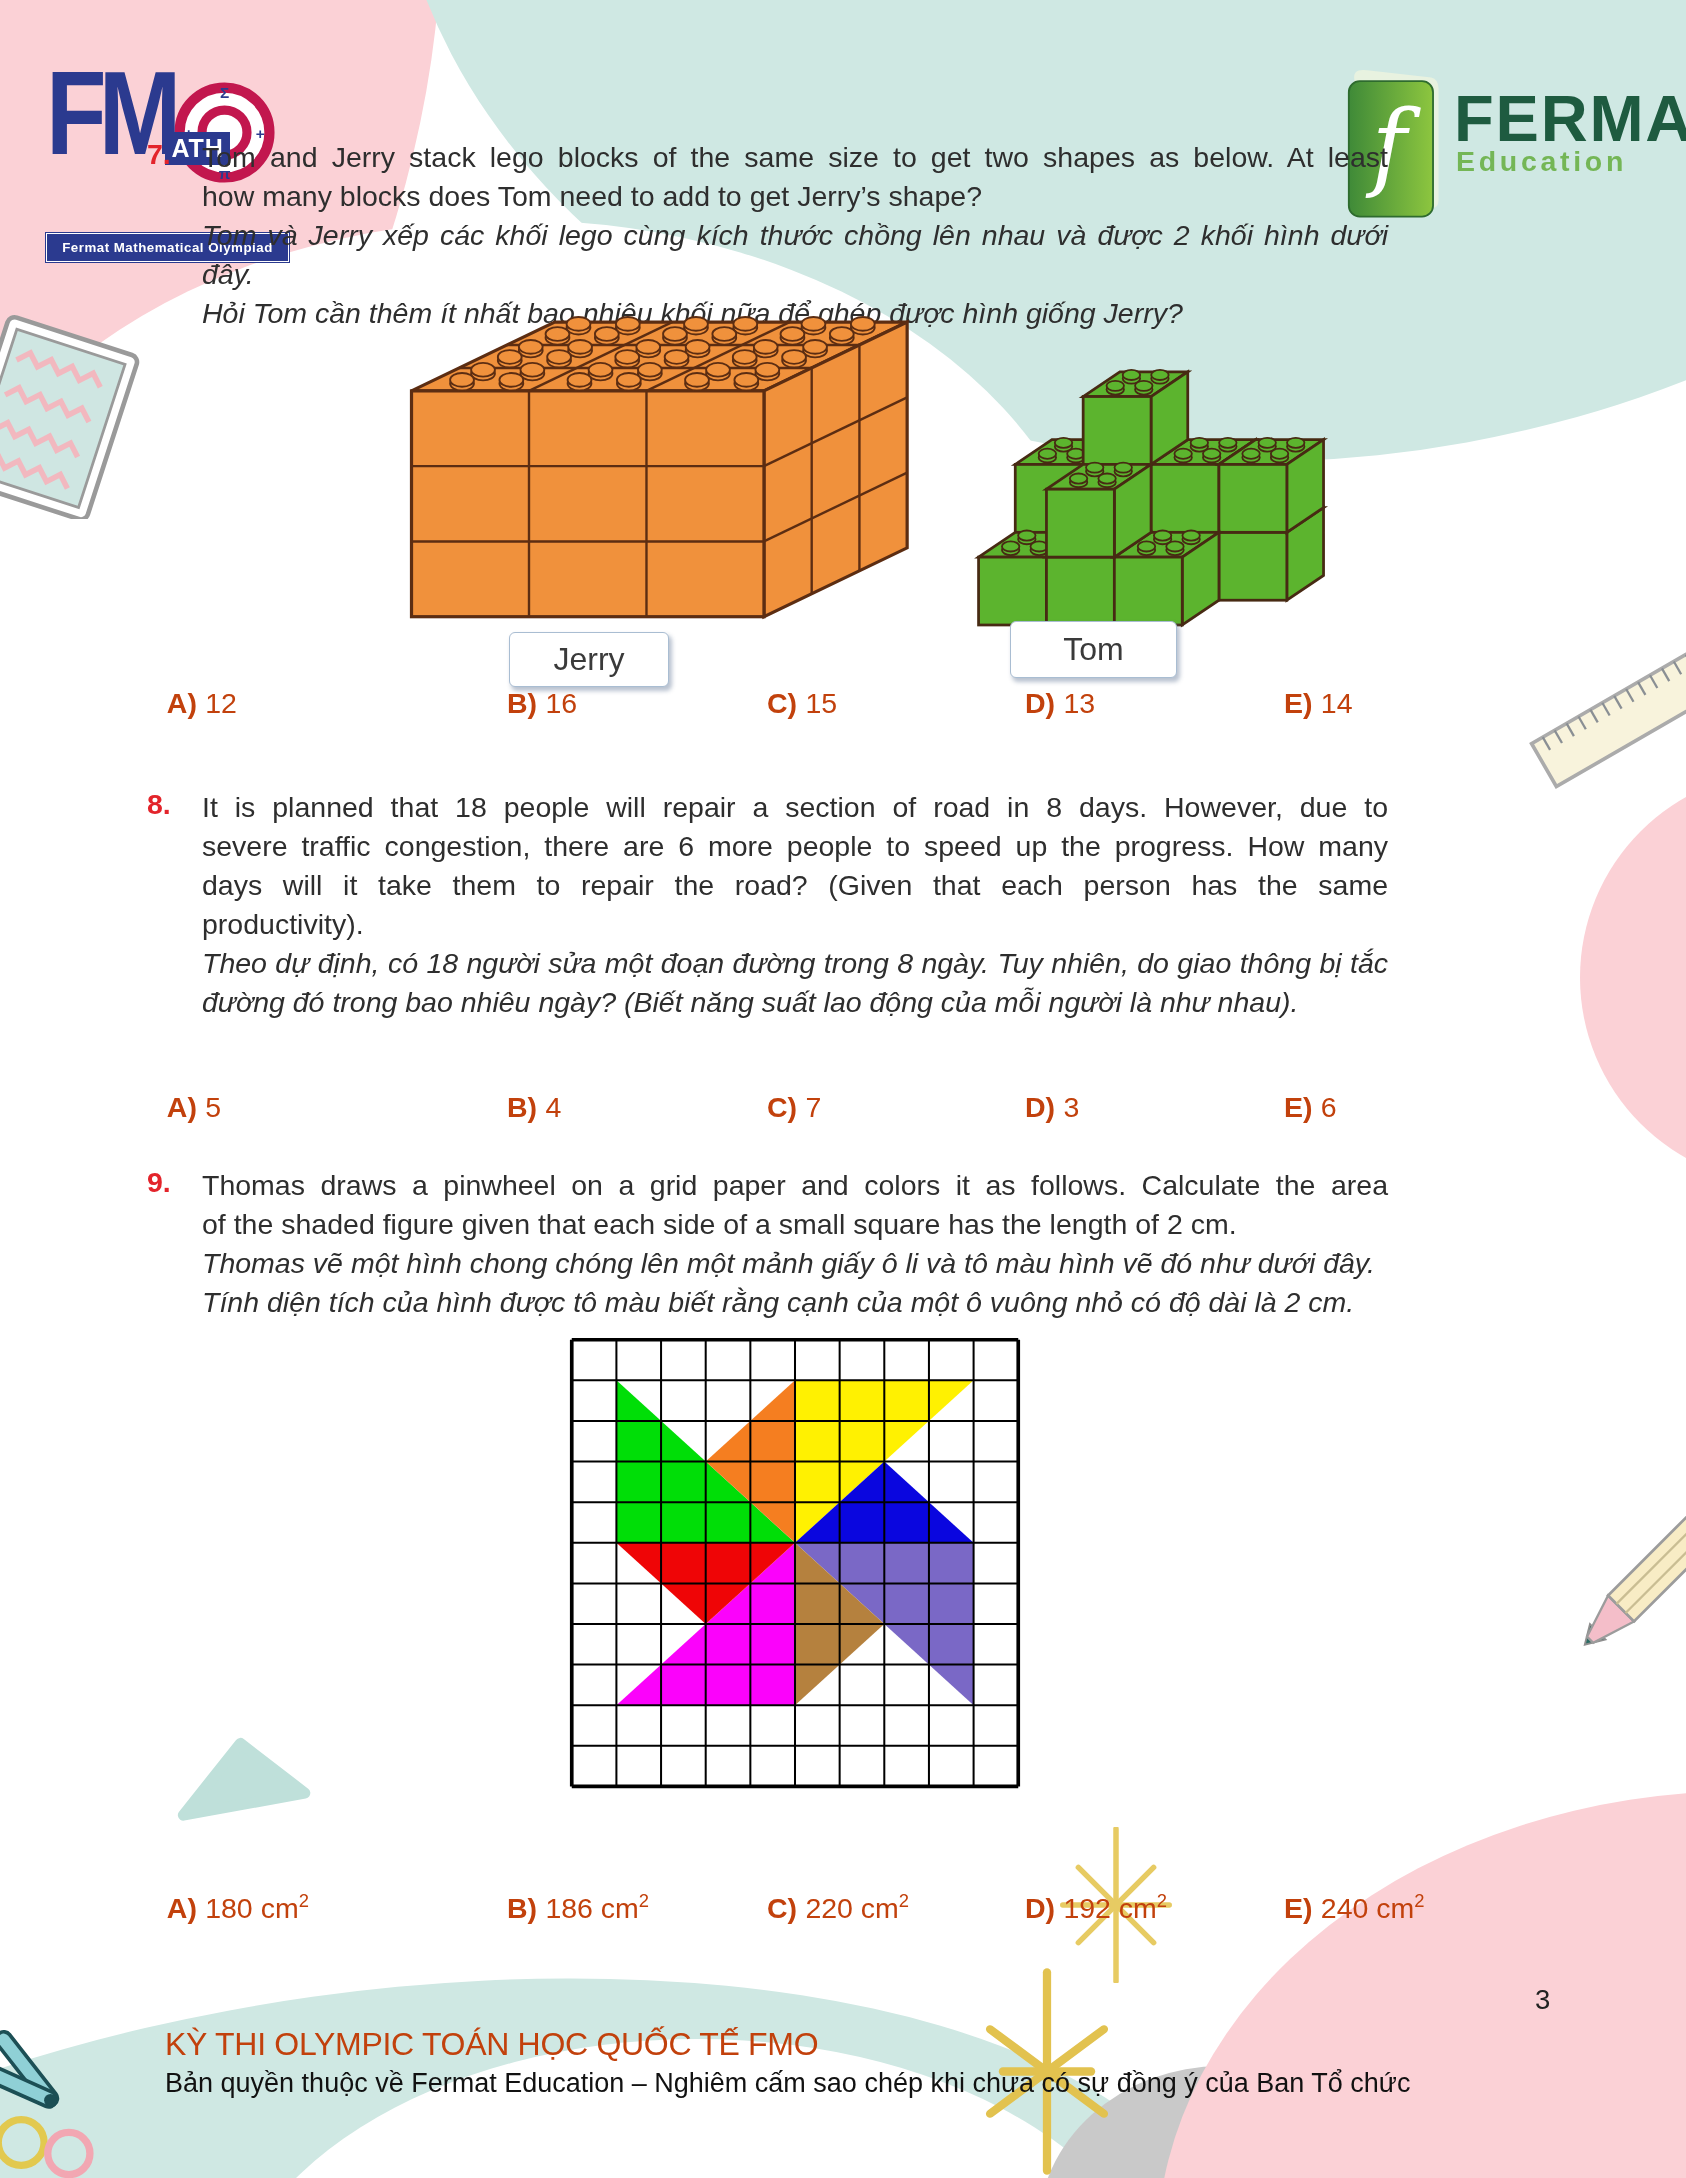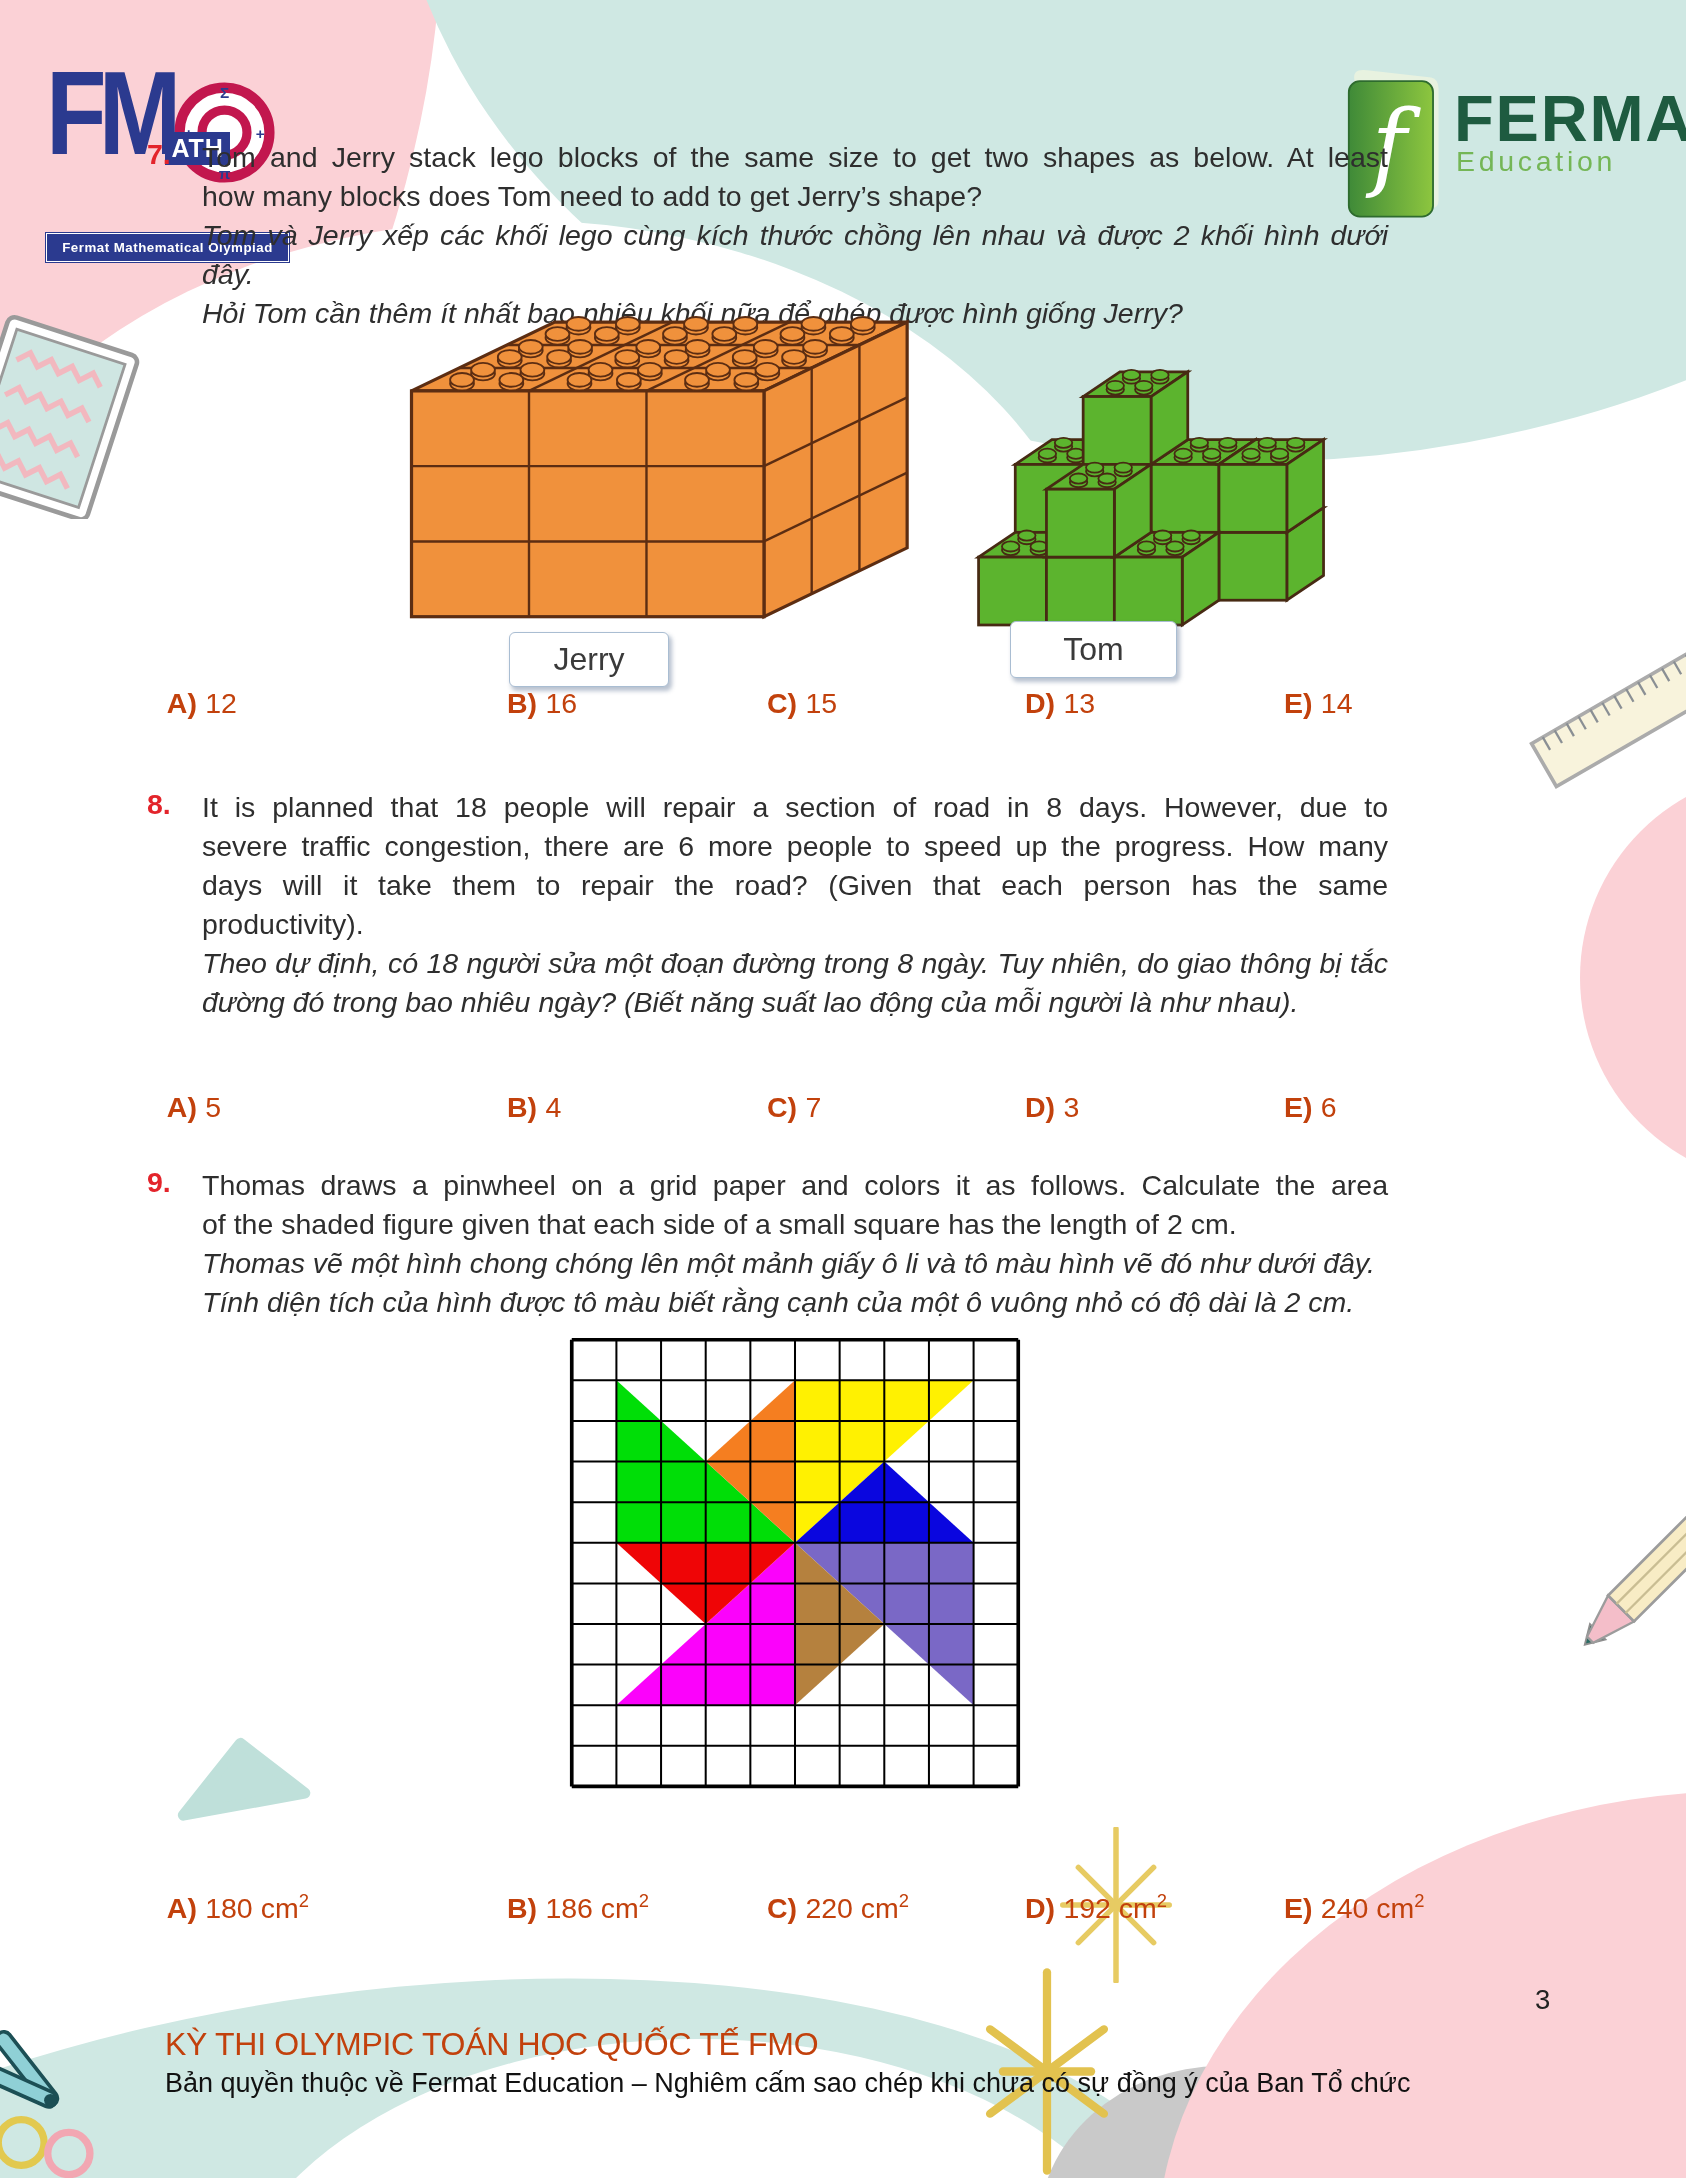"Education" .fermat-sub { font-weight: 400 -> 700 }
